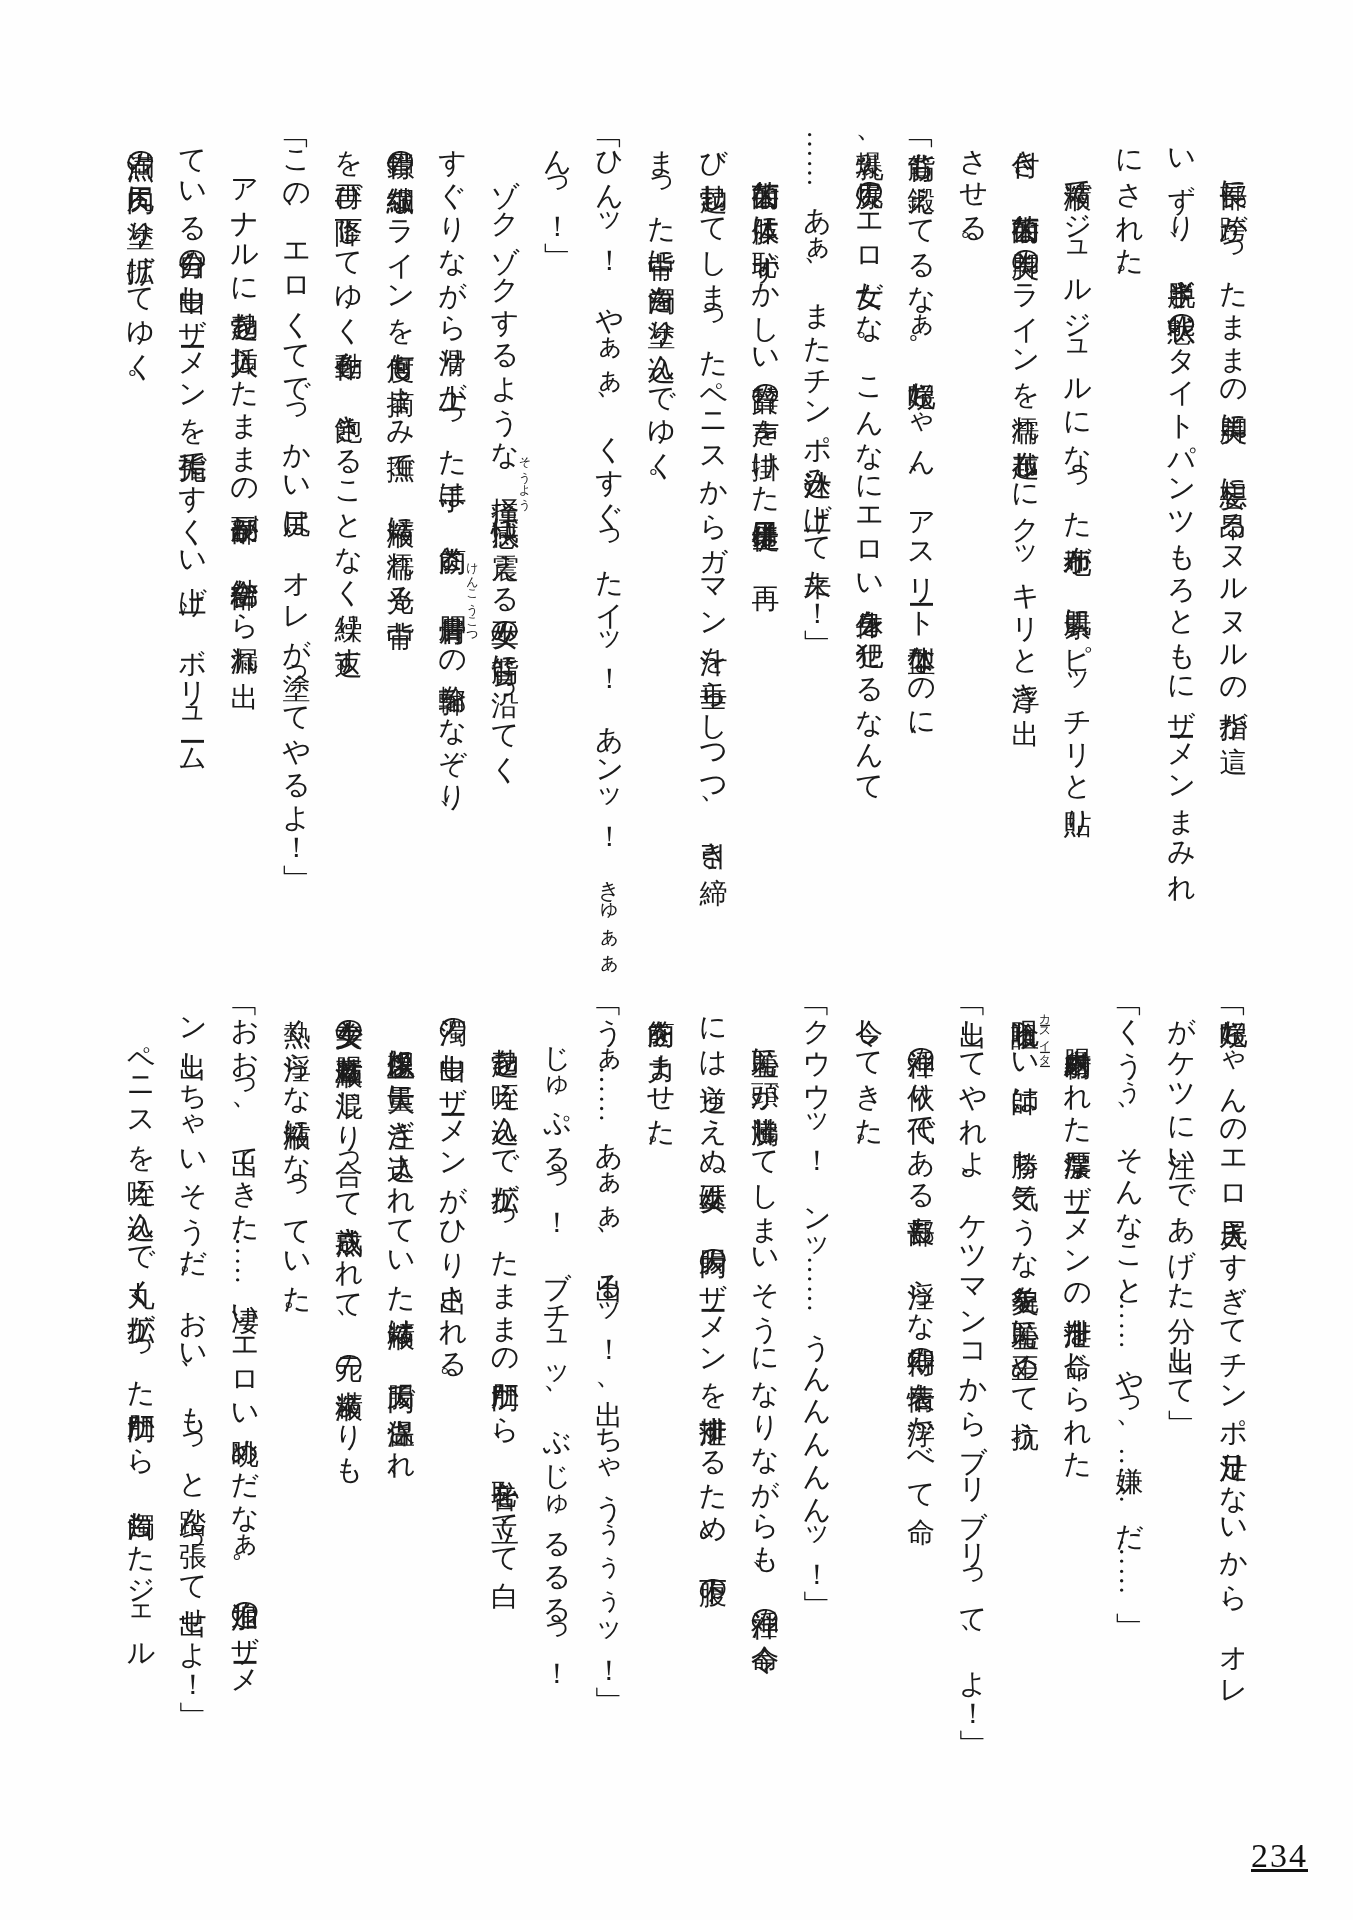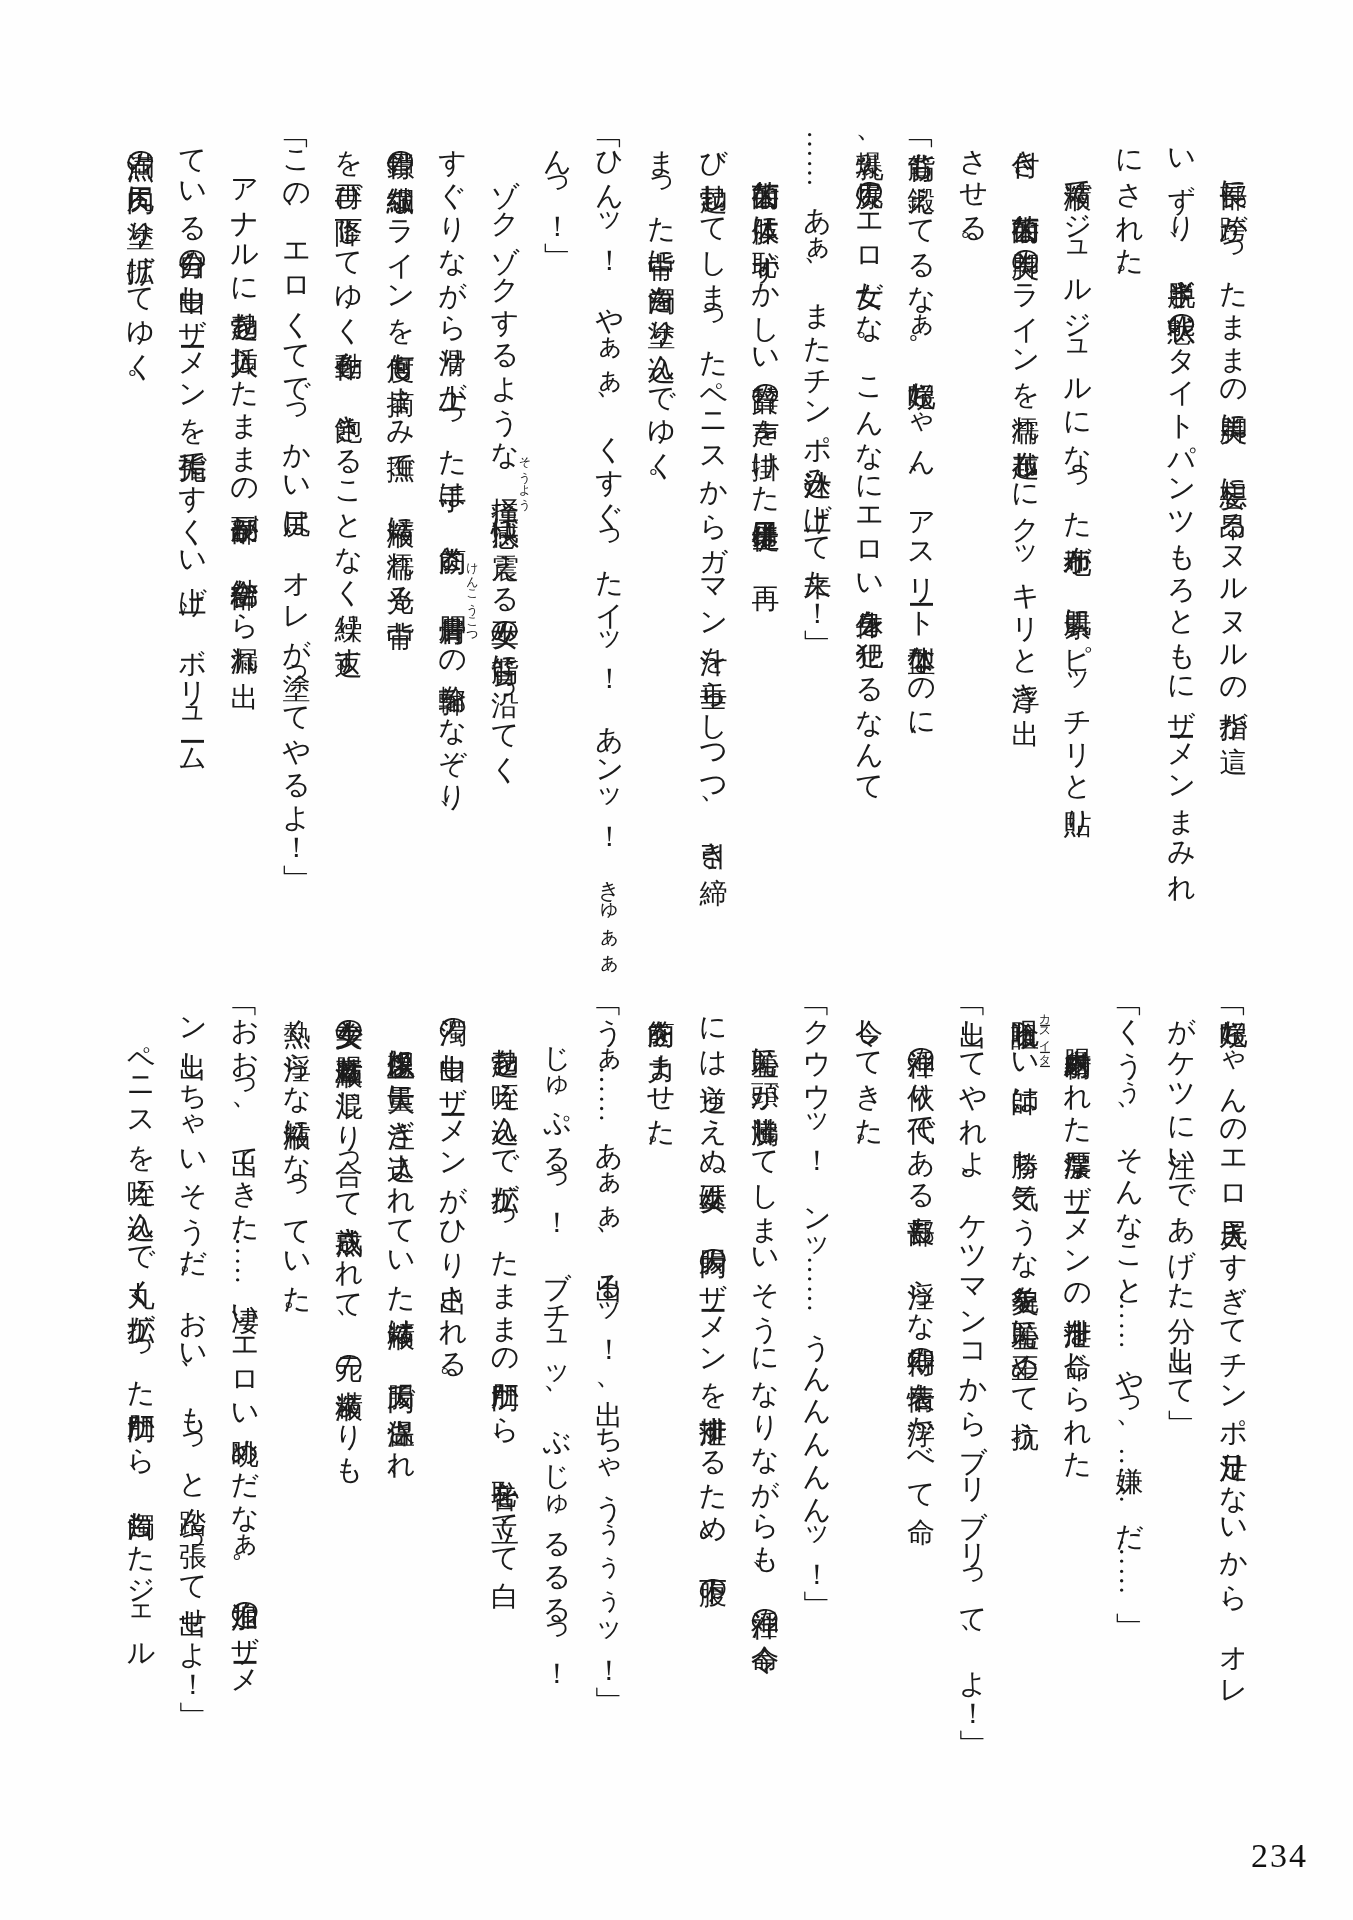"234" .page-number { text-decoration: none -> underline }
